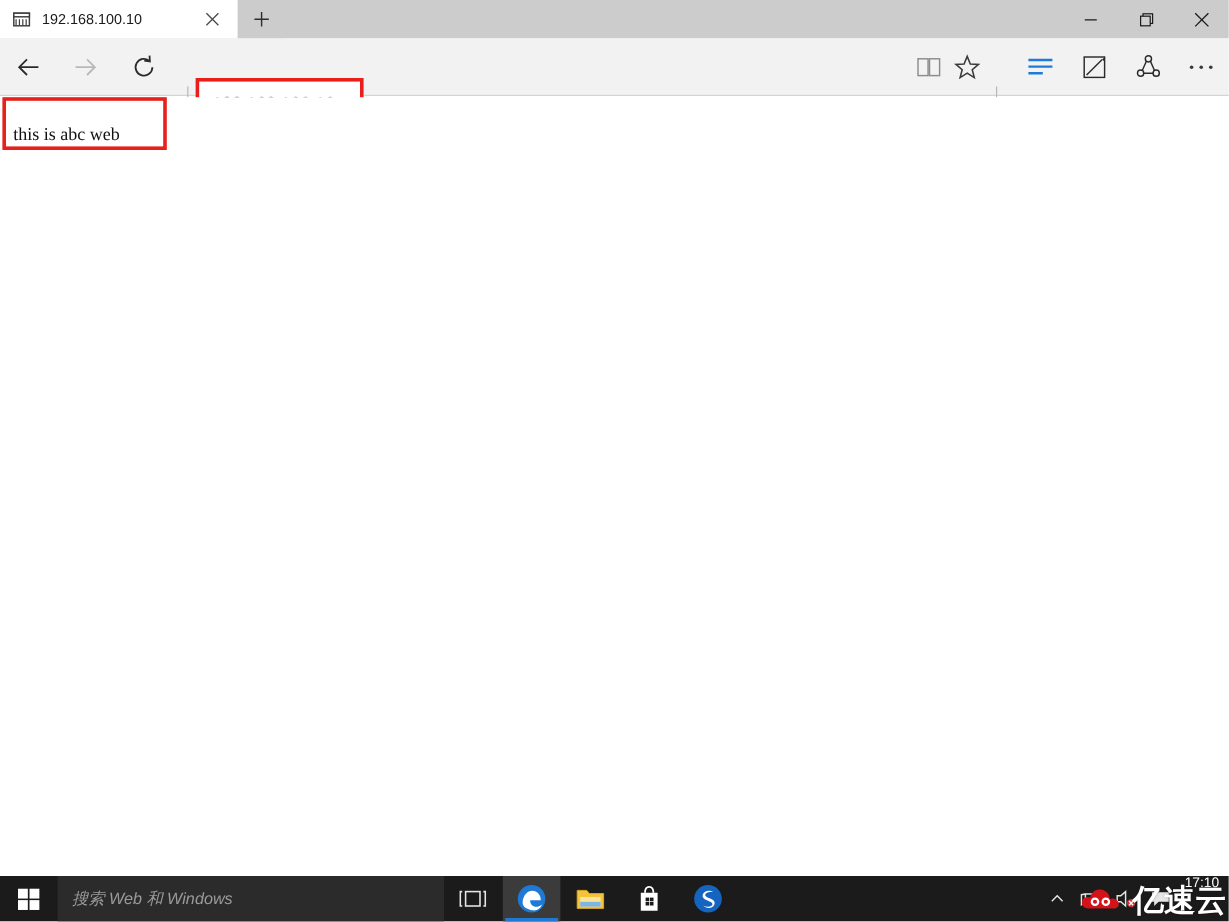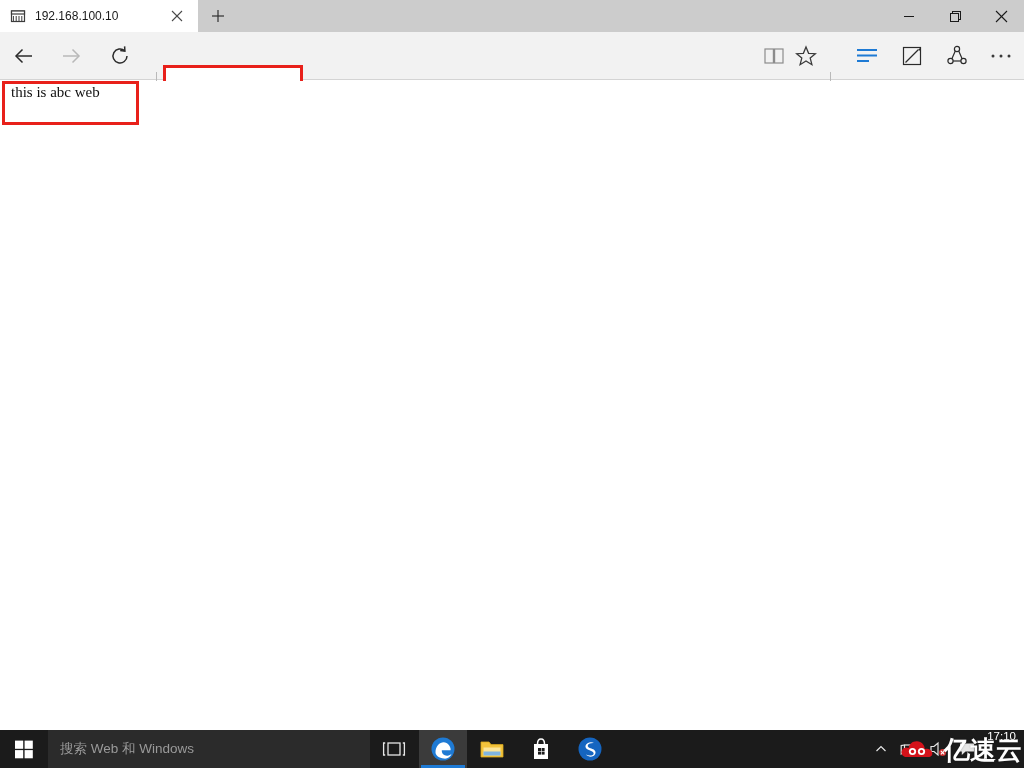"this is abc web" .content-box { align-items: flex-start -> flex-end }
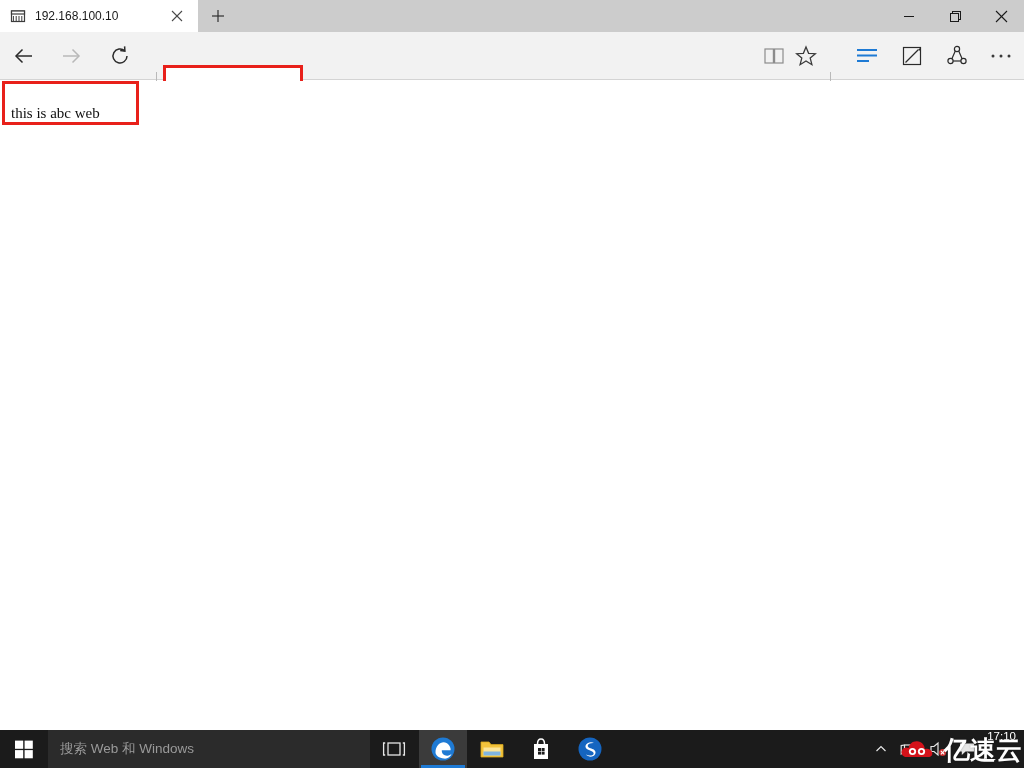"搜索 Web 和 Windows" .search-ph { font-style: none -> italic }
